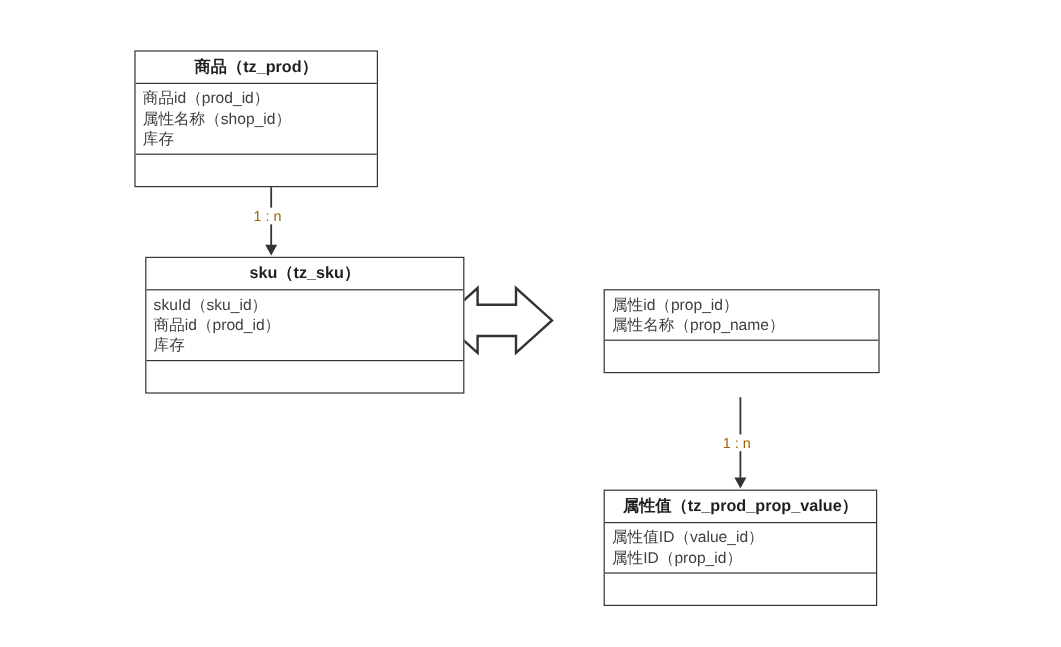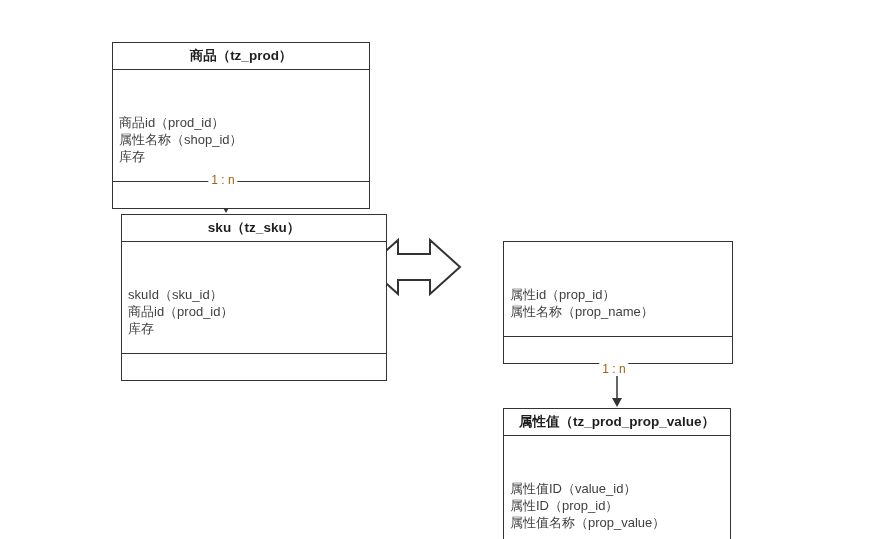"商品（tz_prod）" div.er-table { width: 258px -> 203px }
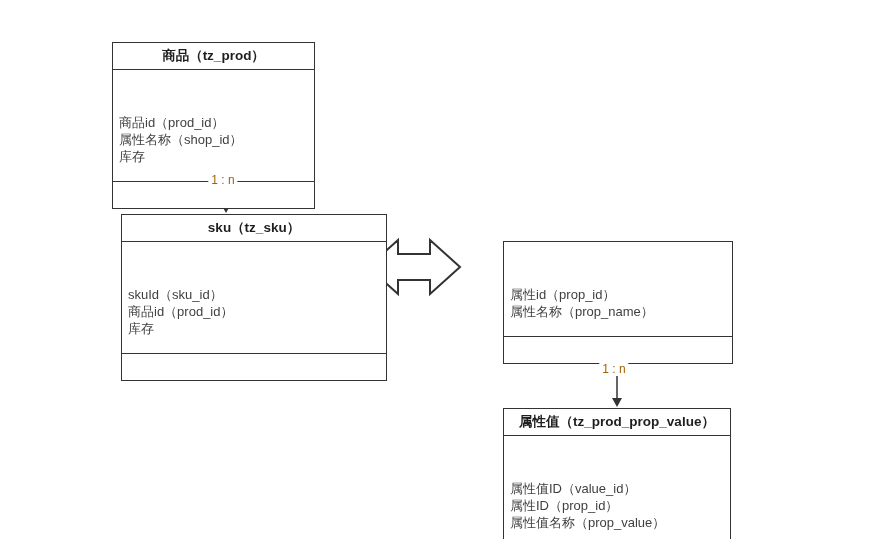"商品id（prod_id）" .er-table .table-body { margin-top: 41px -> none; padding: 3px 0 16px 0 -> 3px 0 4px 0 }
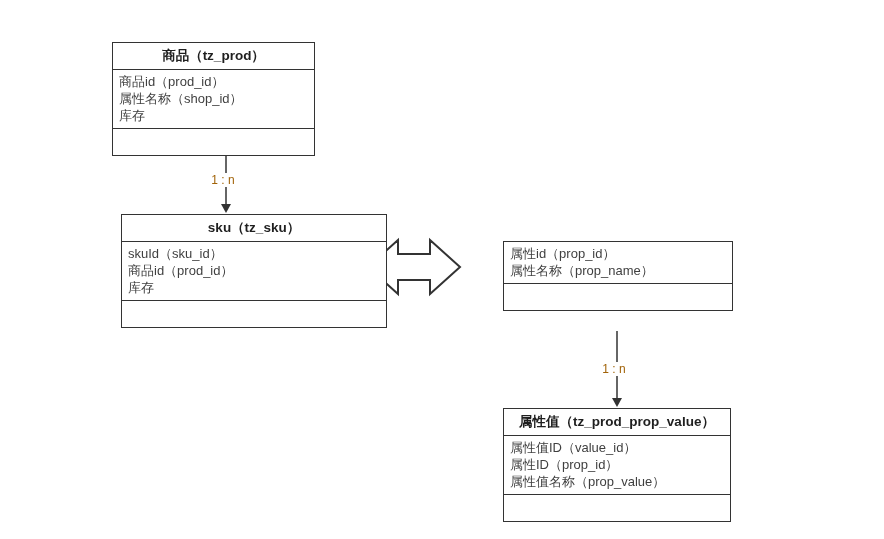"属性值名称（prop_value）" div.field { html: <div>属性值名称（prop_value）</div> -> none }
